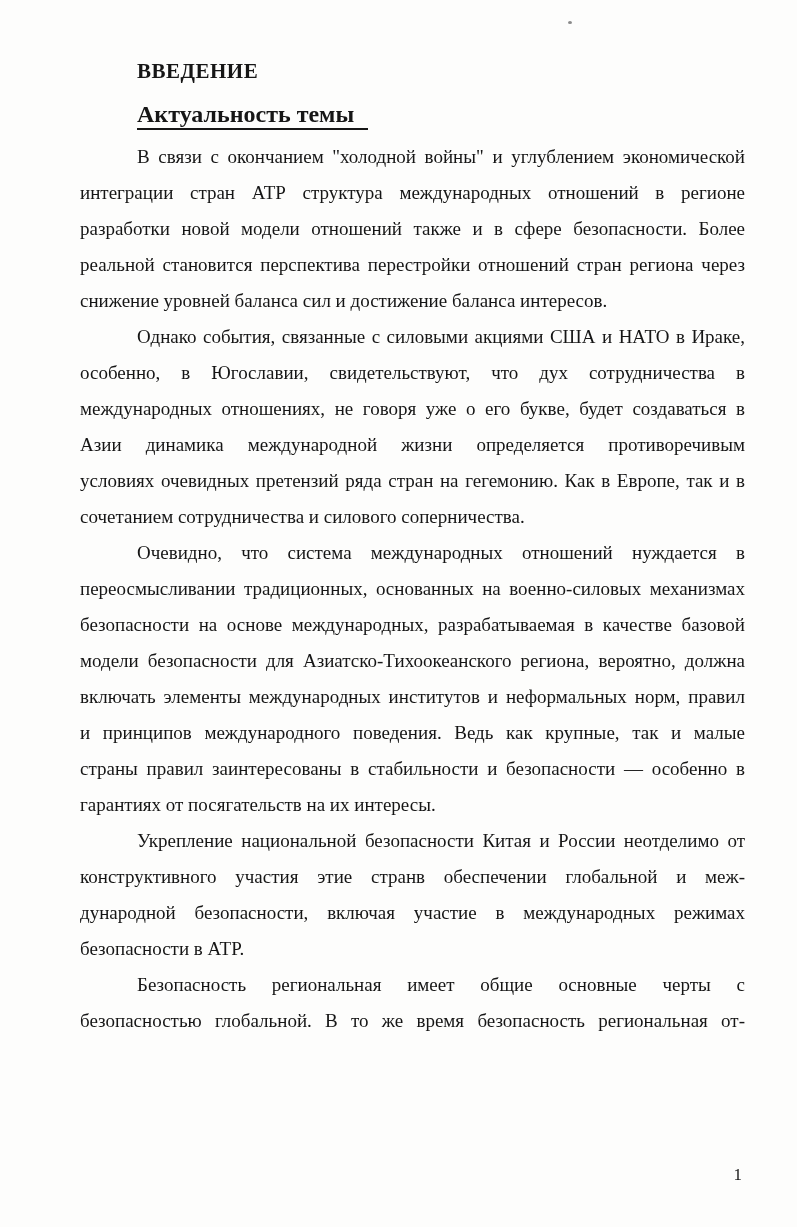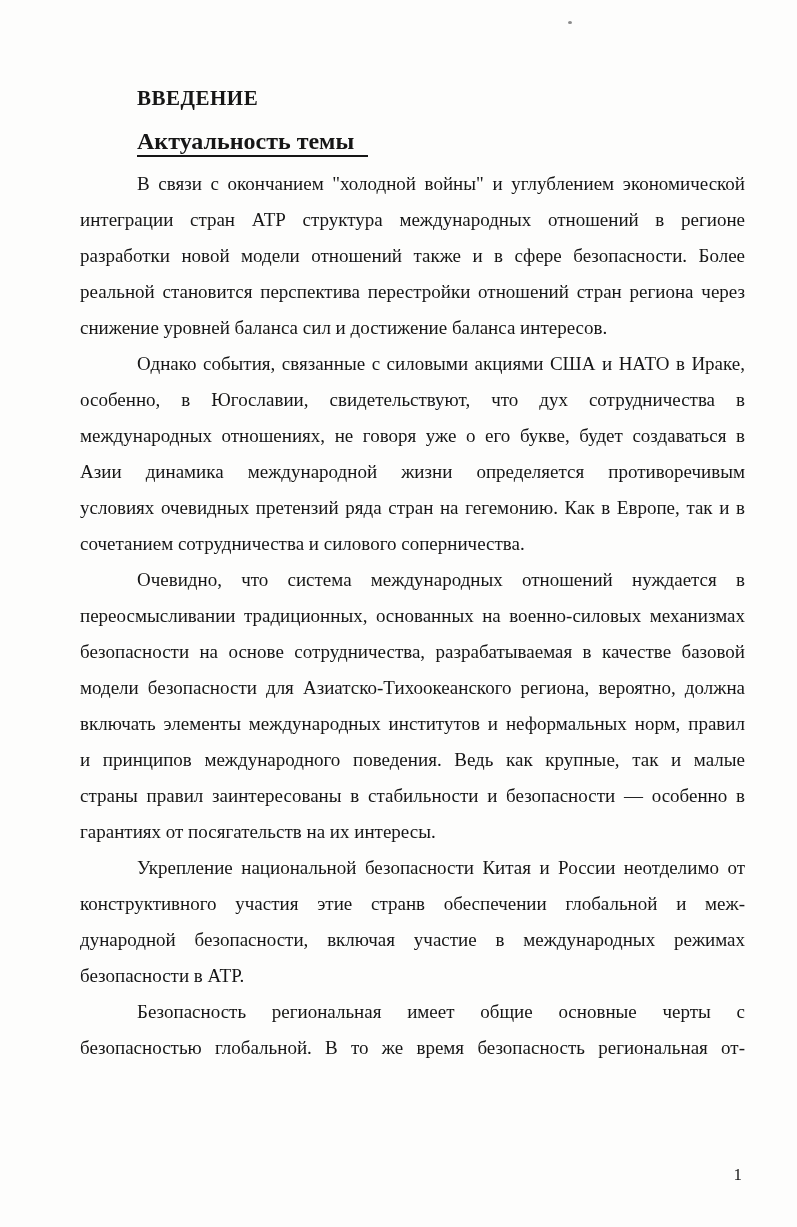"ВВЕДЕНИЕ" .content { top: 80px -> 53px }
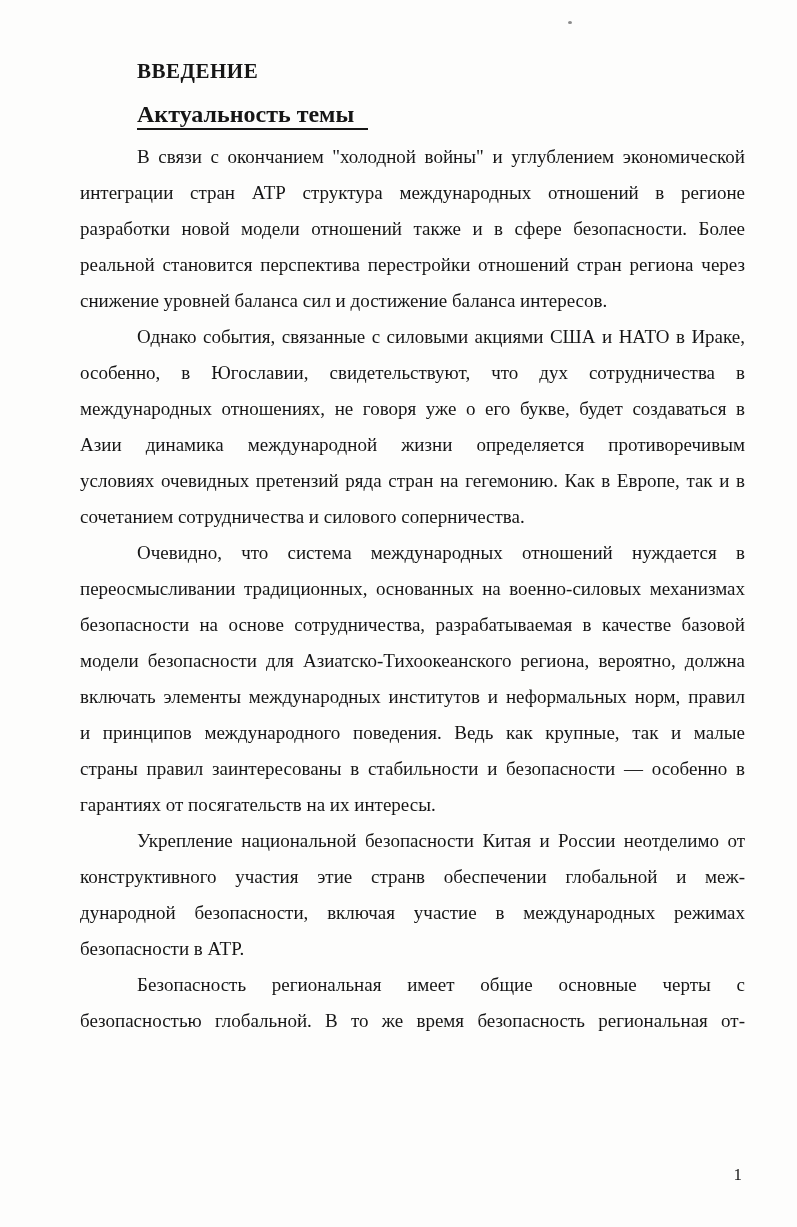"безопасности на основе сотрудничества," div.line { text: сотрудничества -> международных }
